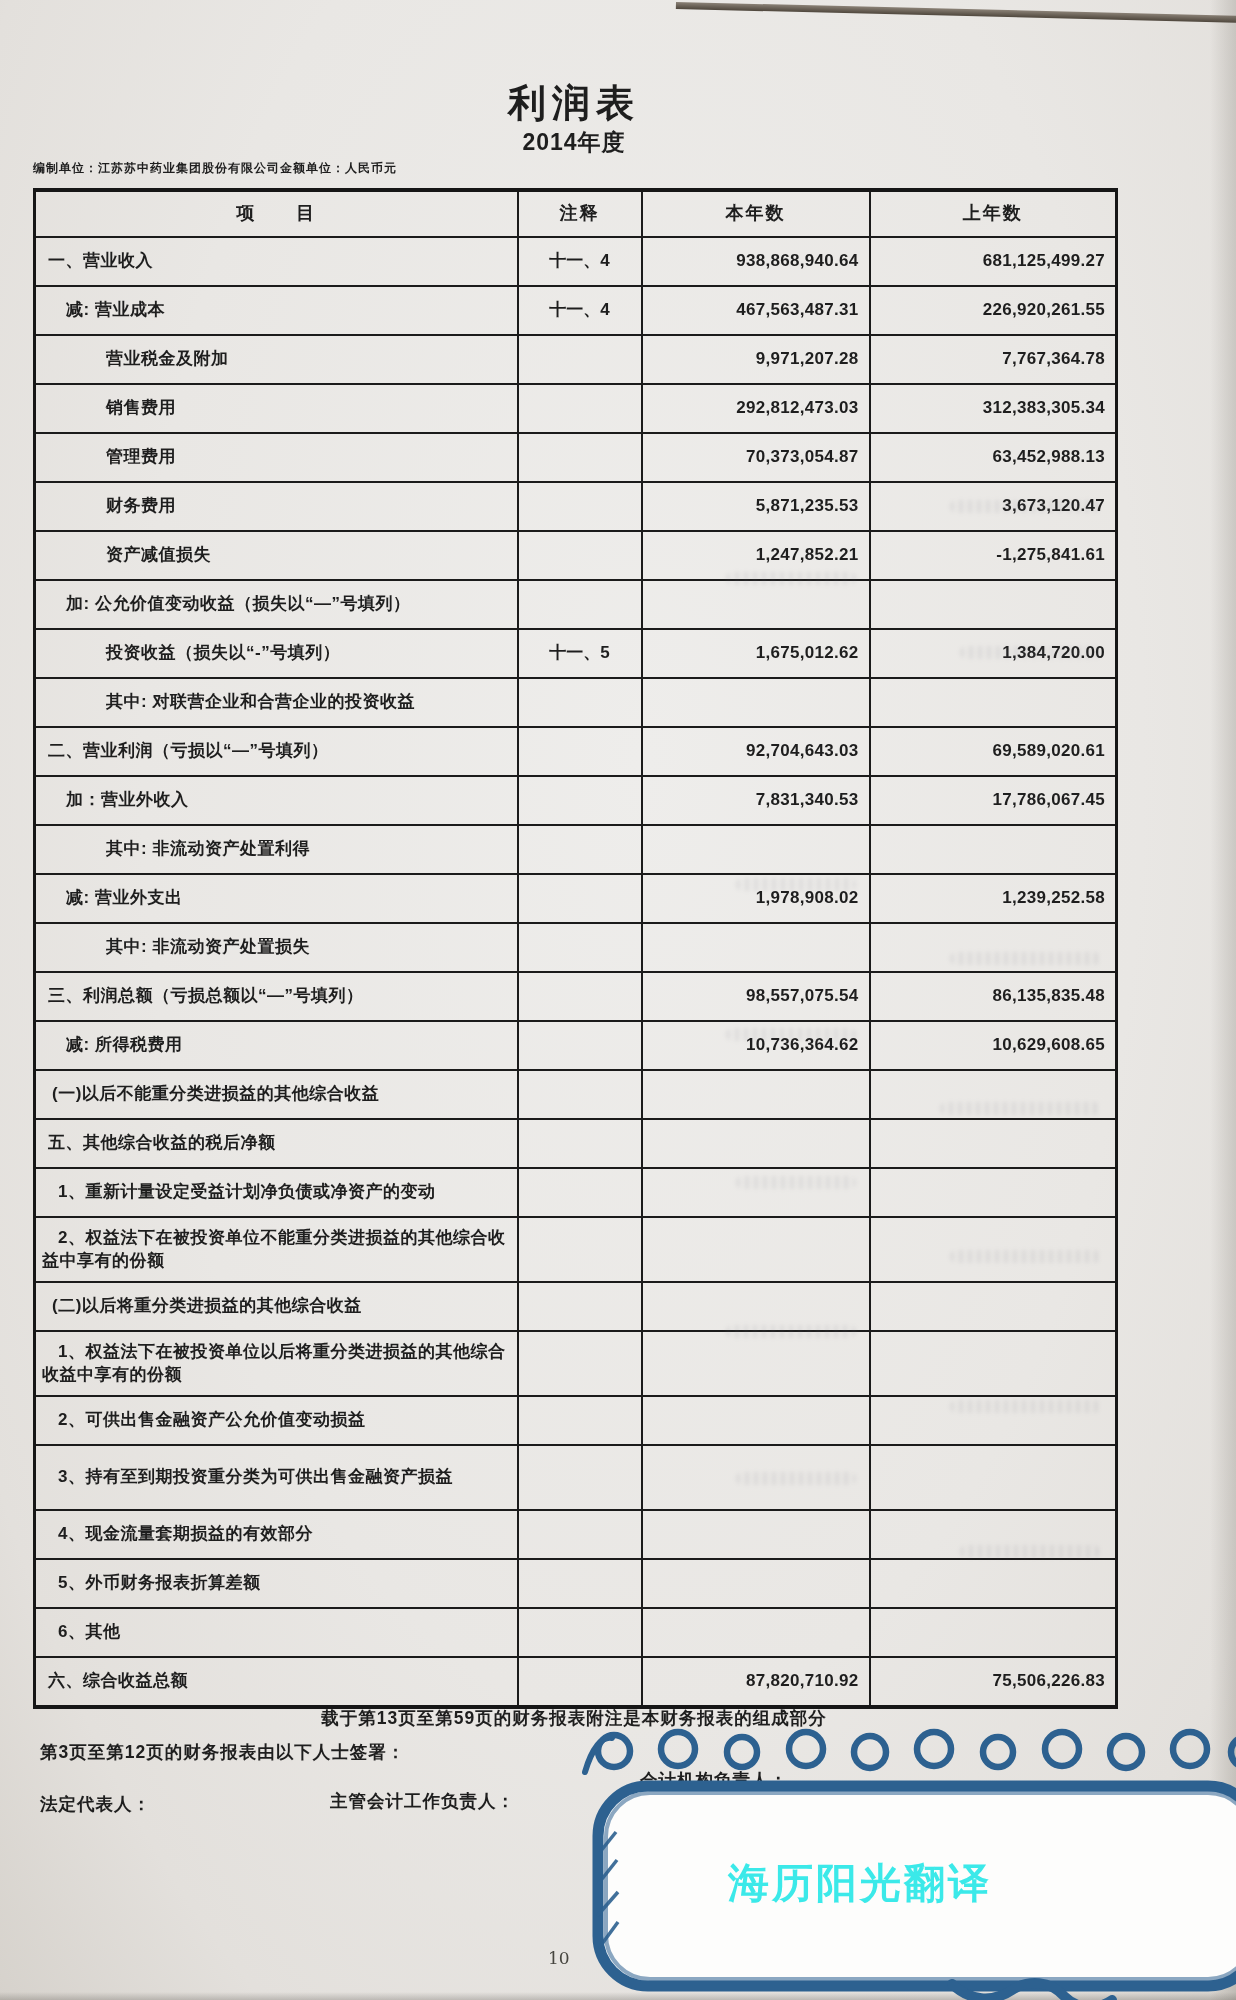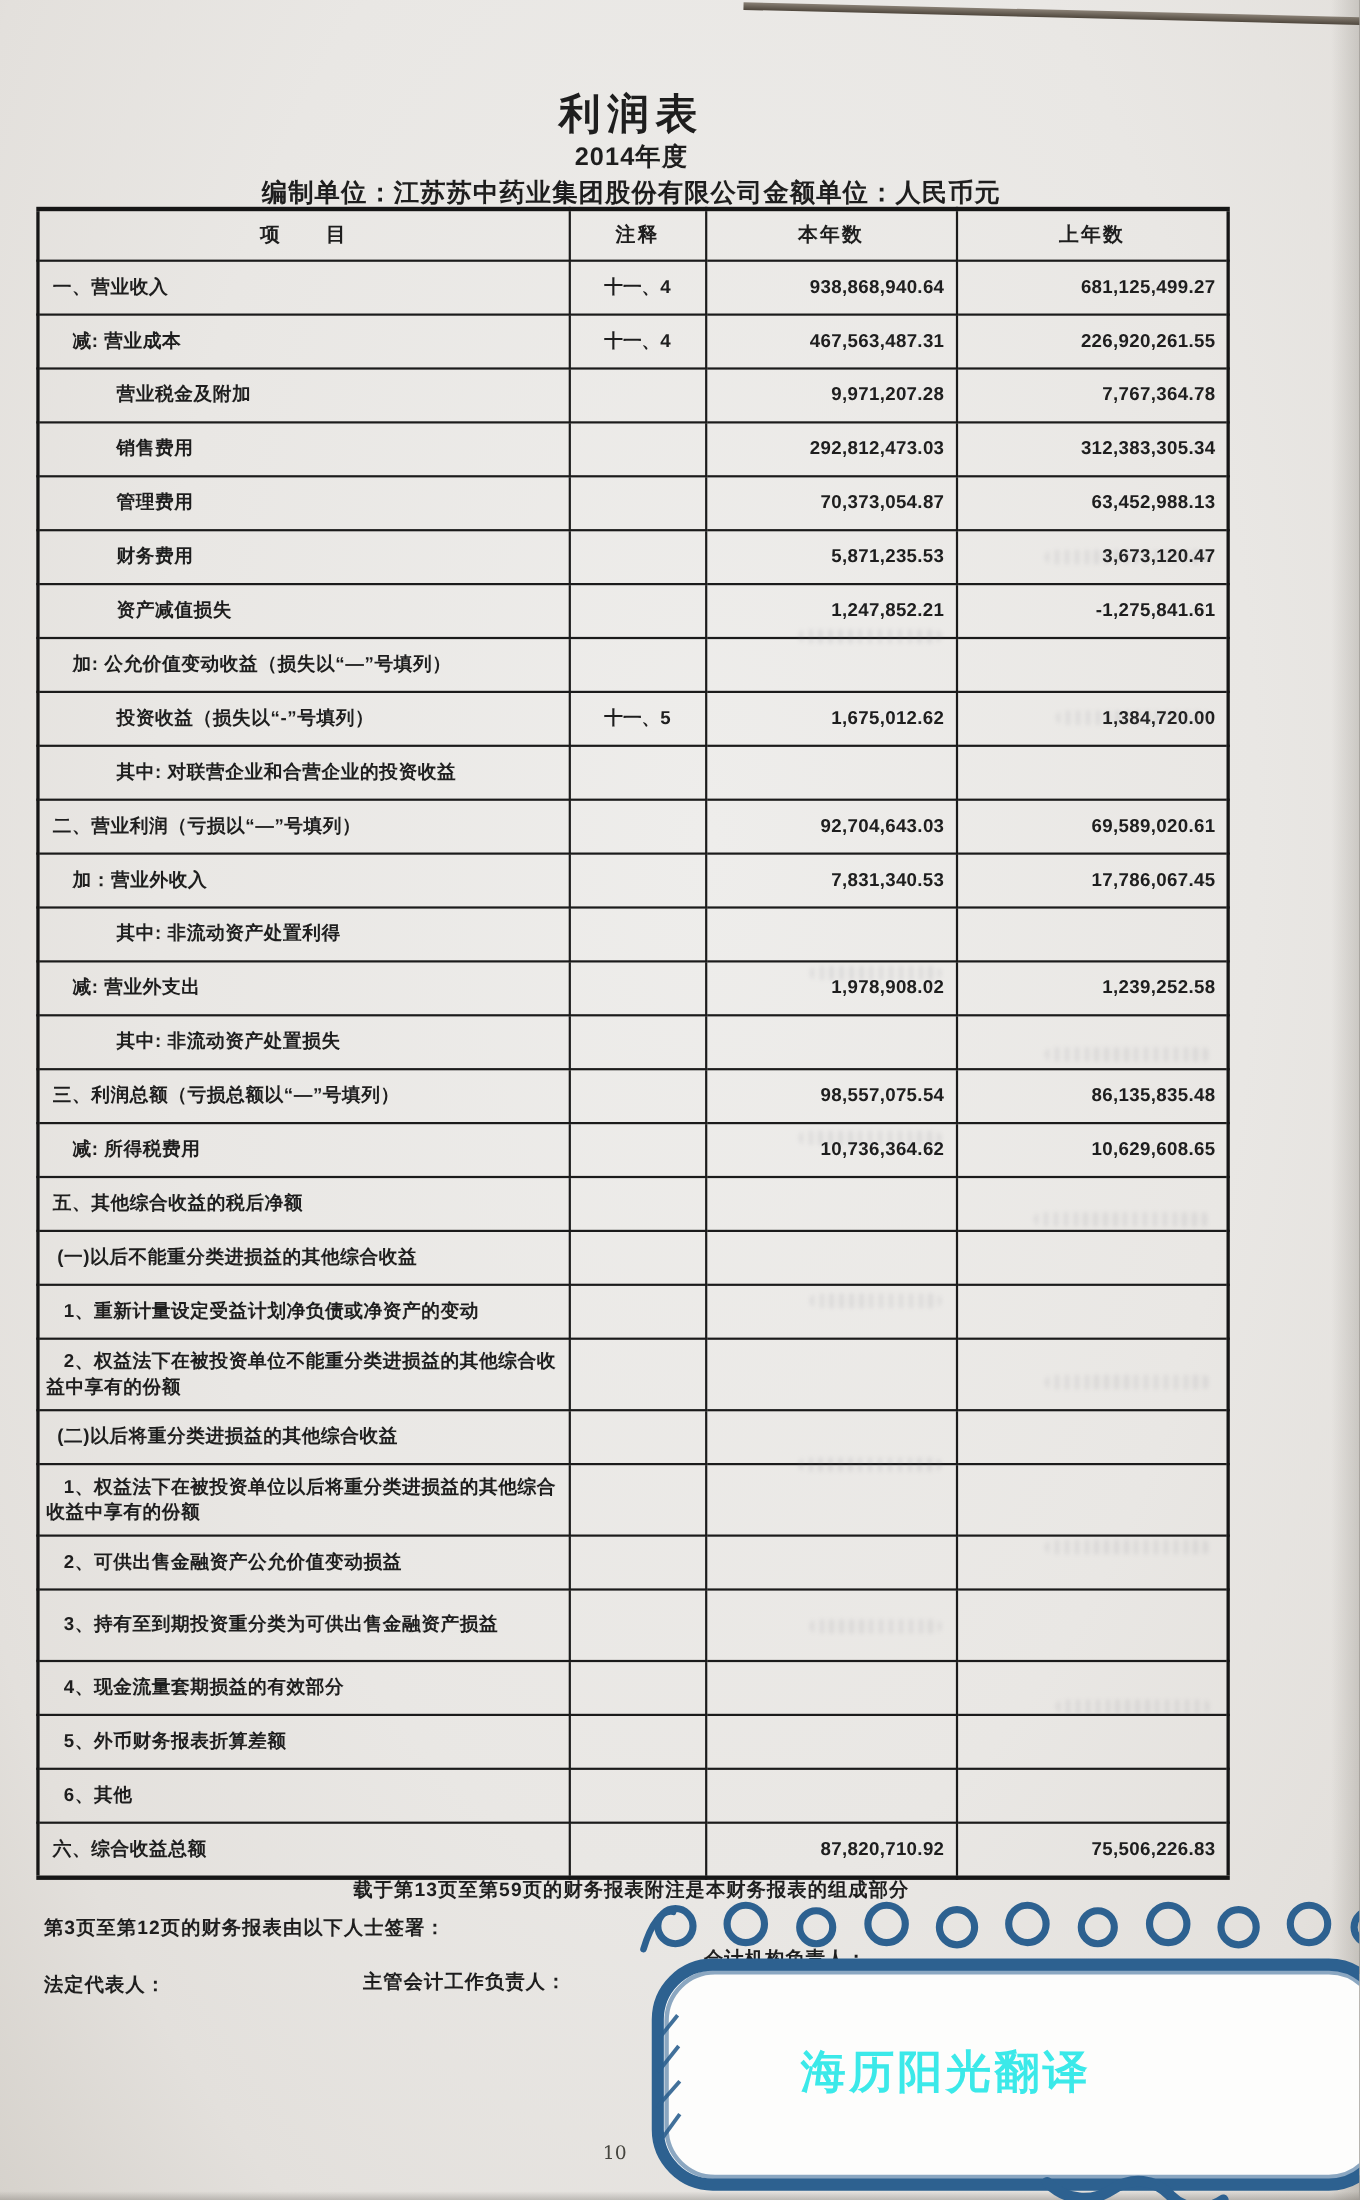"编制单位：江苏苏中药业集团股份有限公司" .meta-row { font-size: 23px -> 12px; justify-content: center -> flex-start }
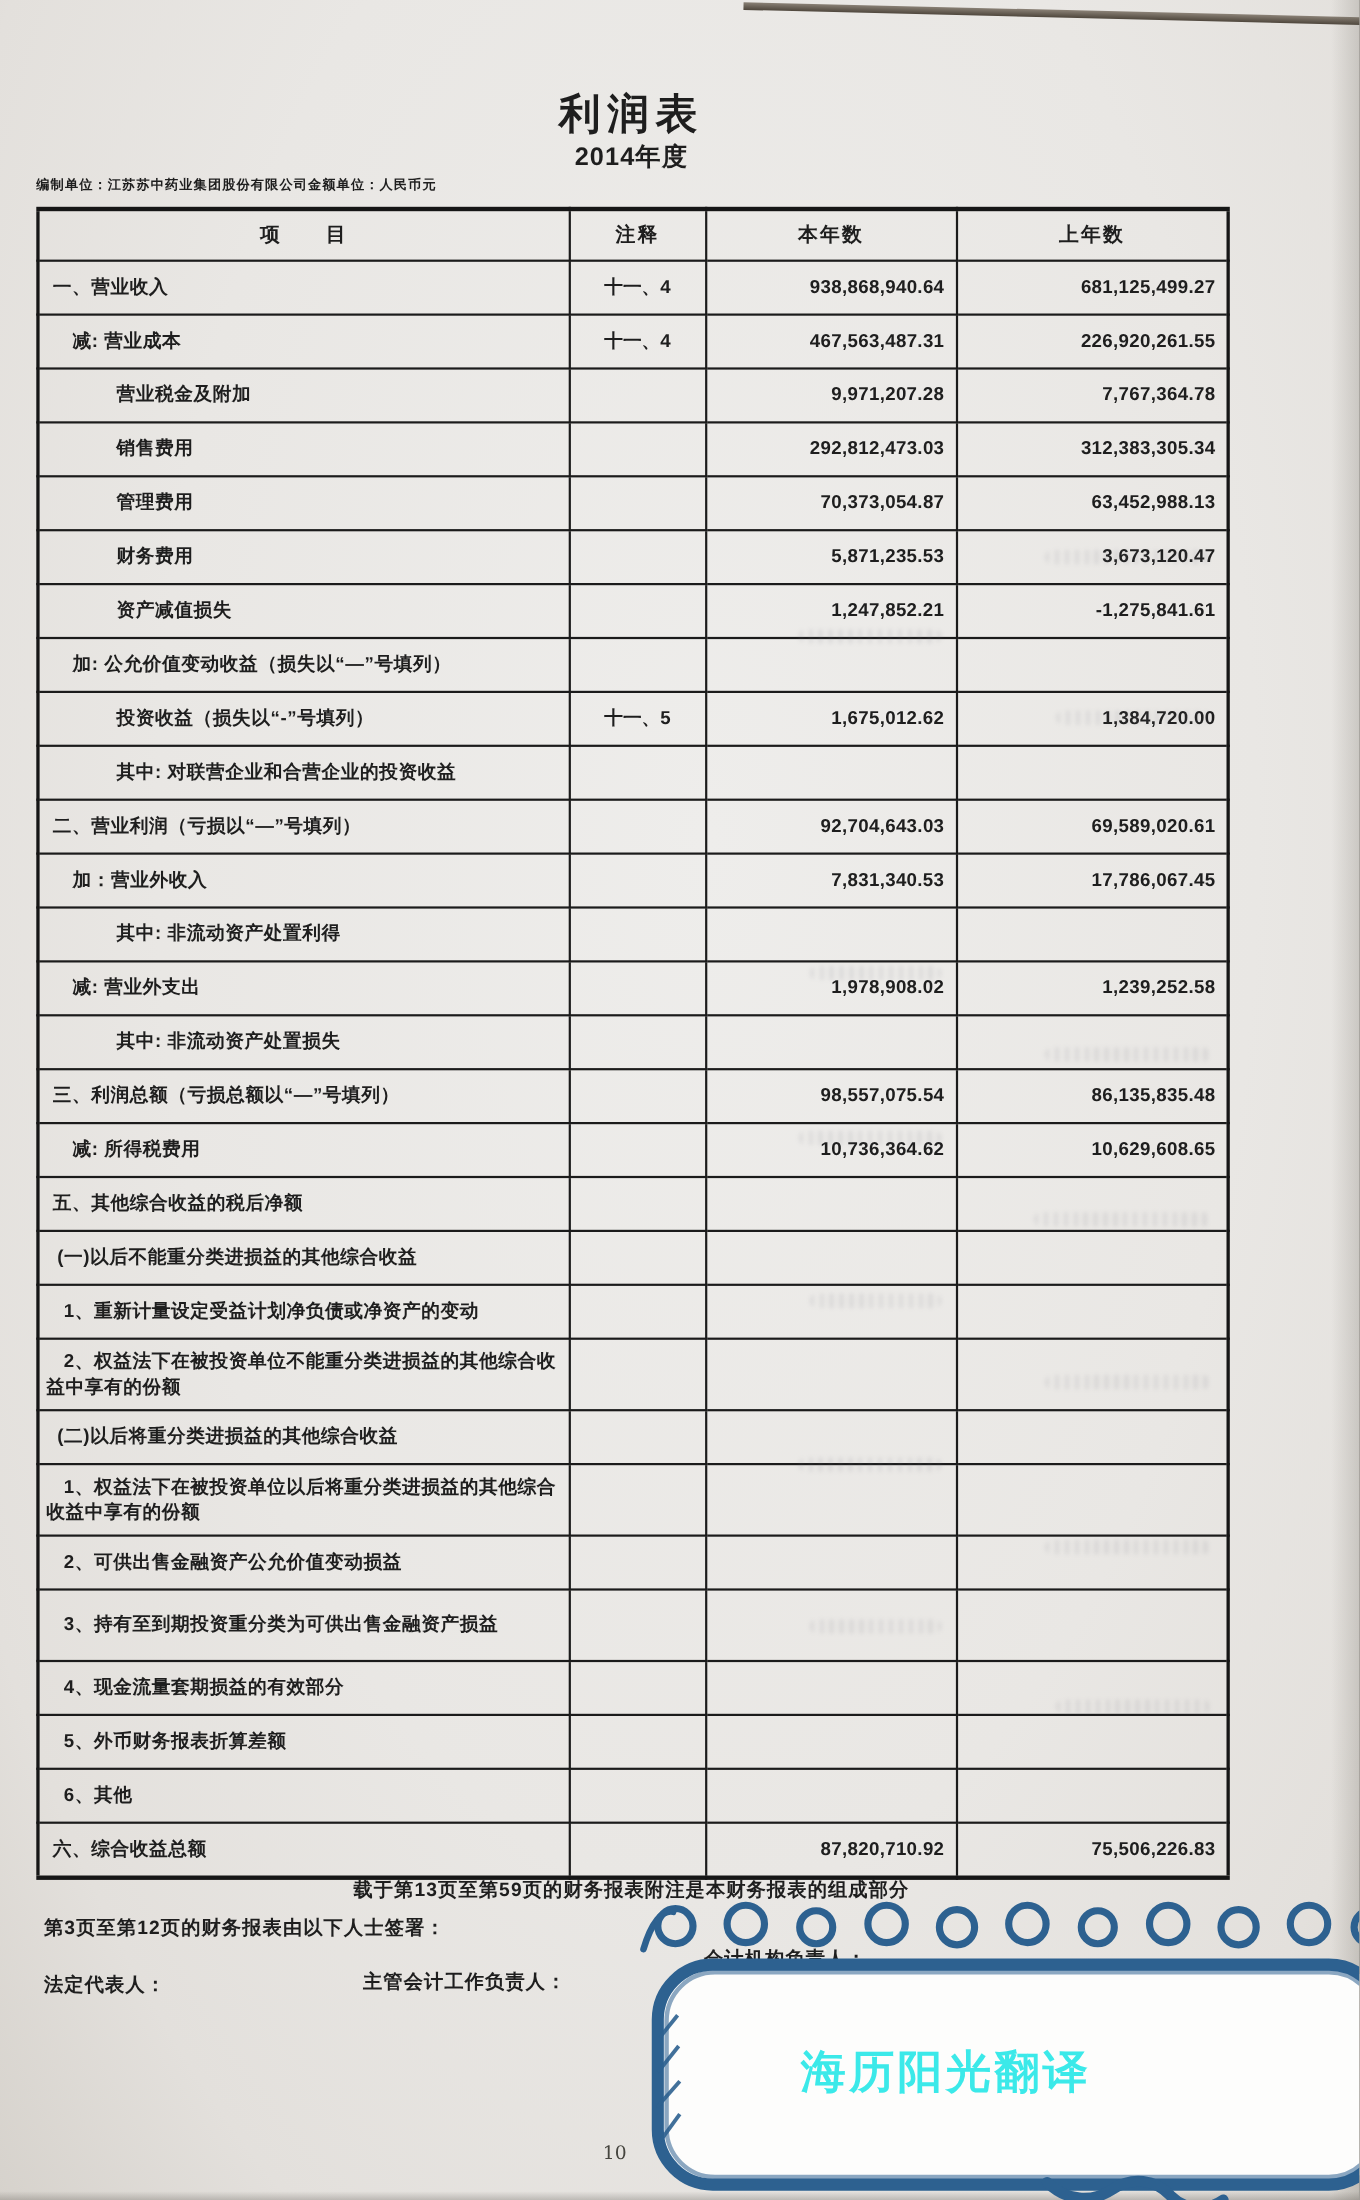"五、其他综合收益的税后净额" tr { order: before "(一)以后不能重分类进损益的其他综合收益" -> after "(一)以后不能重分类进损益的其他综合收益" }
